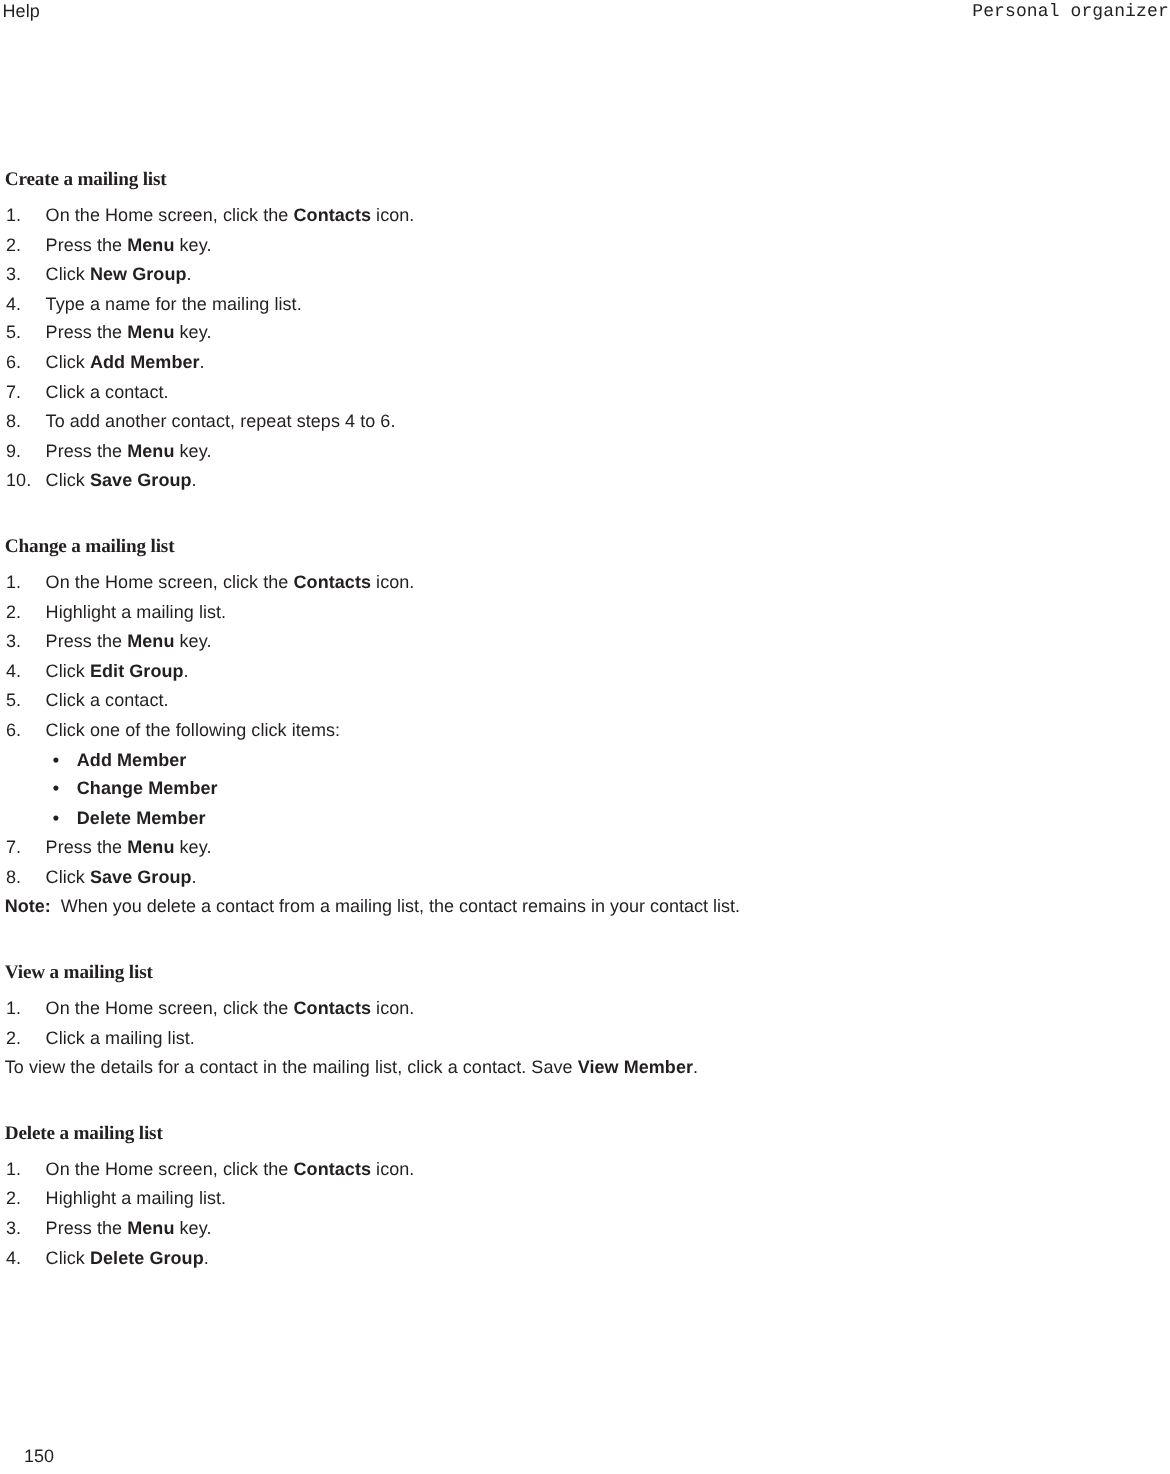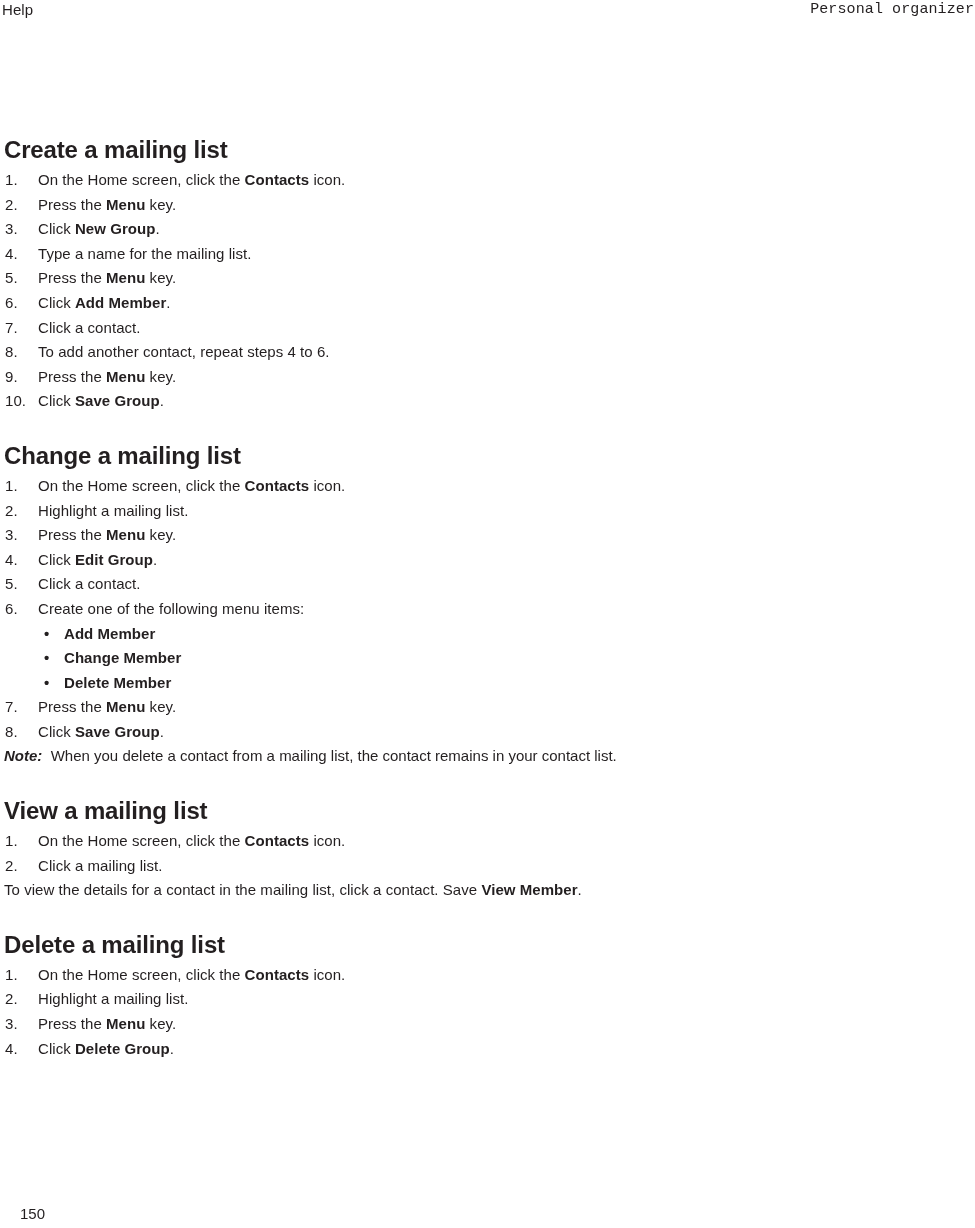"Create a mailing list" h2.section-title { font-family: none -> Liberation Serif, serif; font-size: 24px -> 16px }
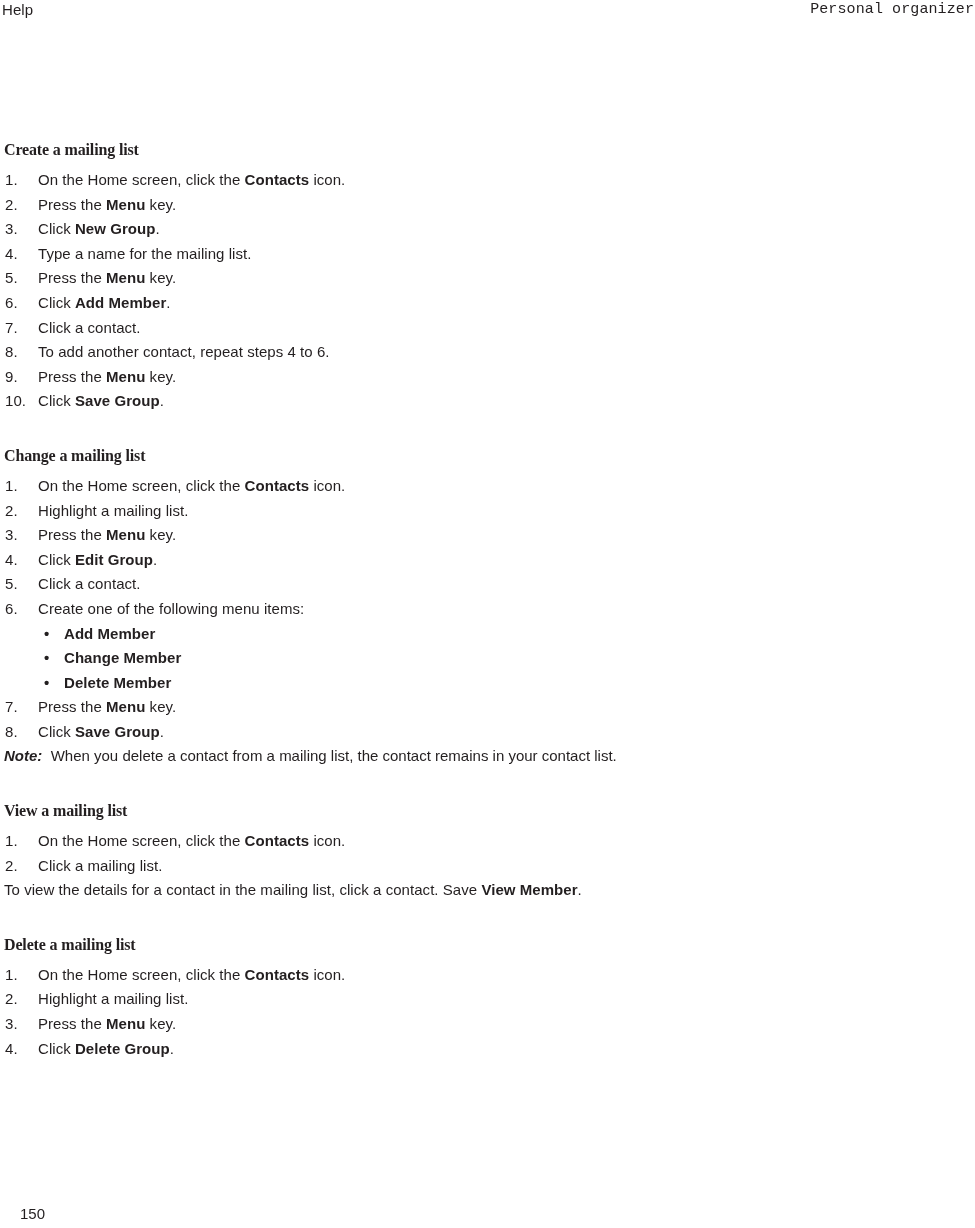"Create one of the following" span { text: Create one of the following menu -> Click one of the following click }
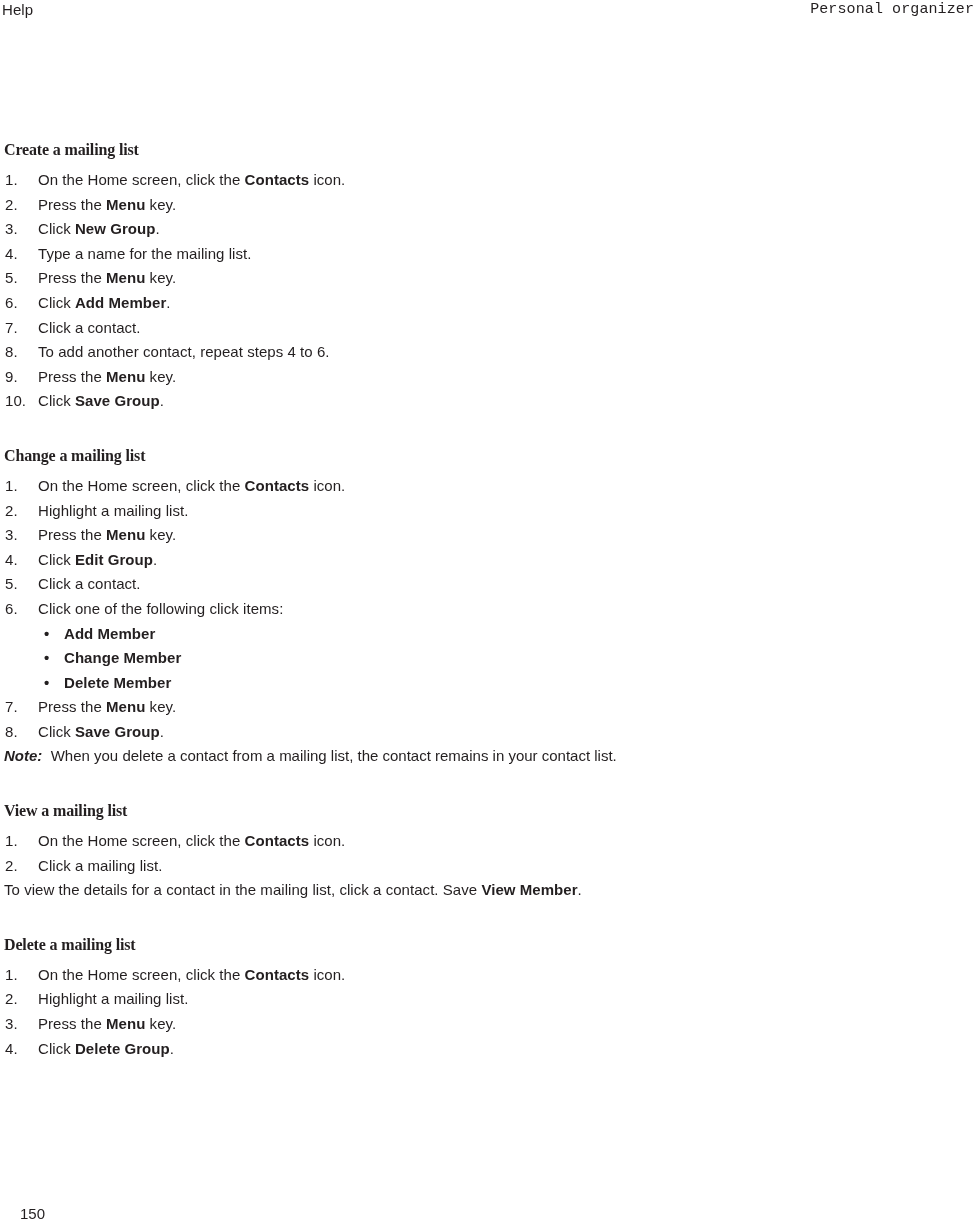"Note:" .note-label { font-style: italic -> none }
